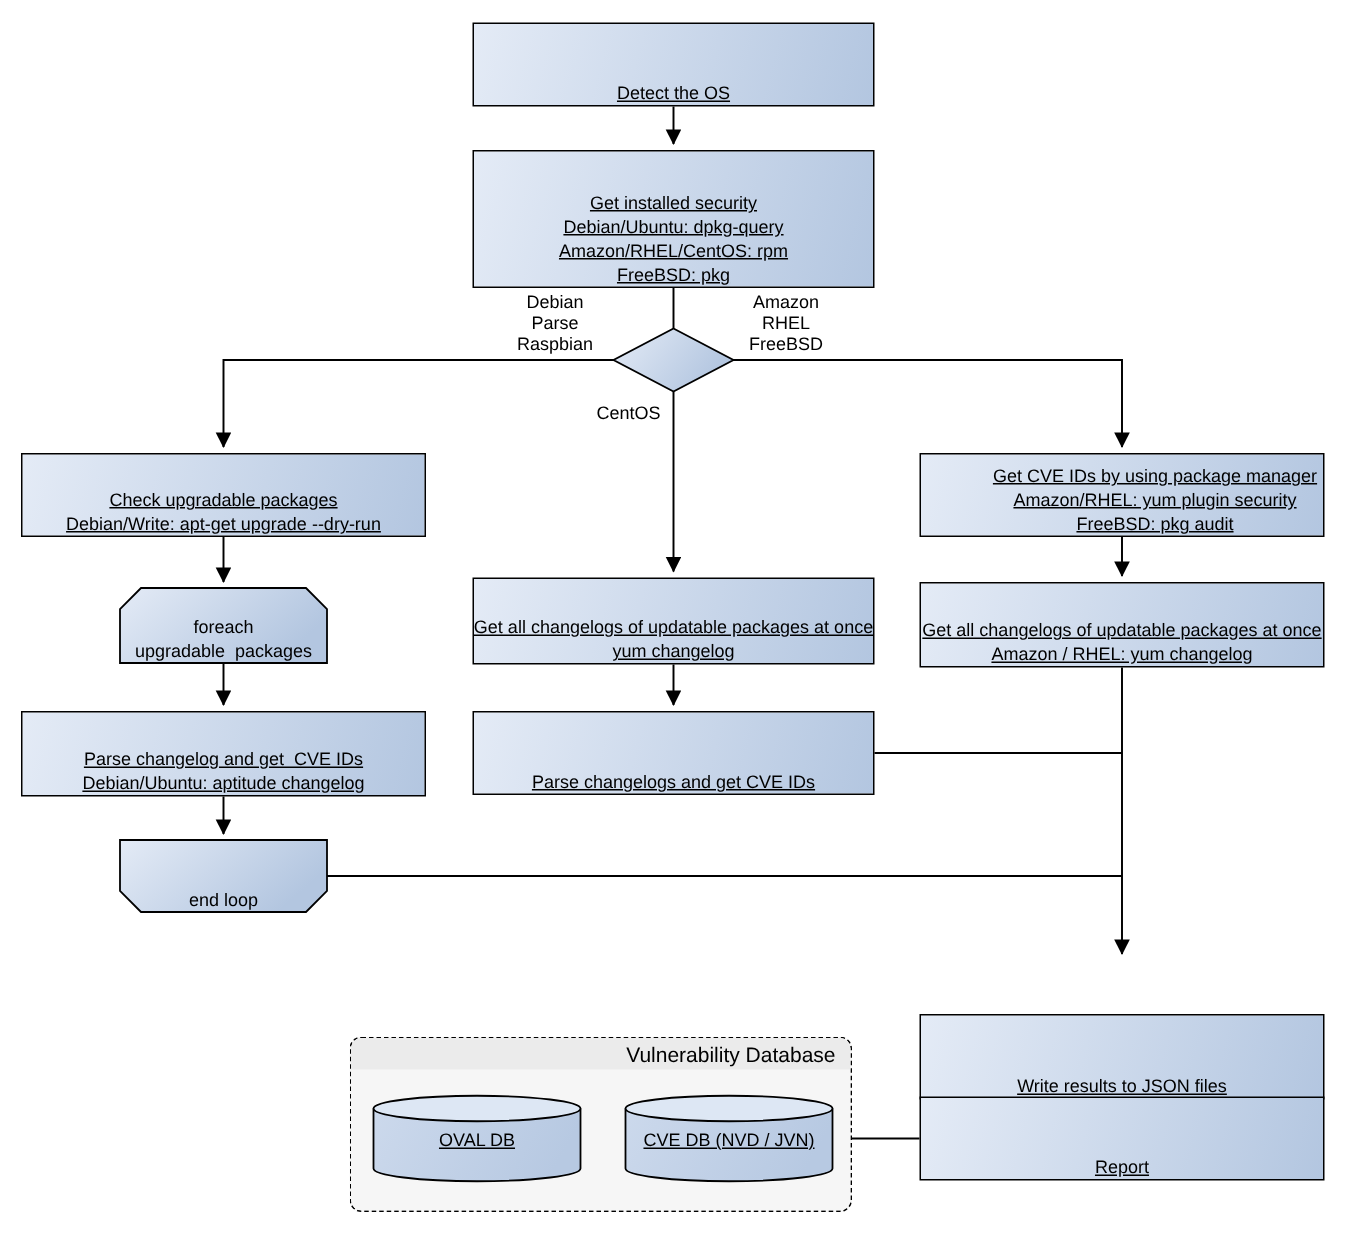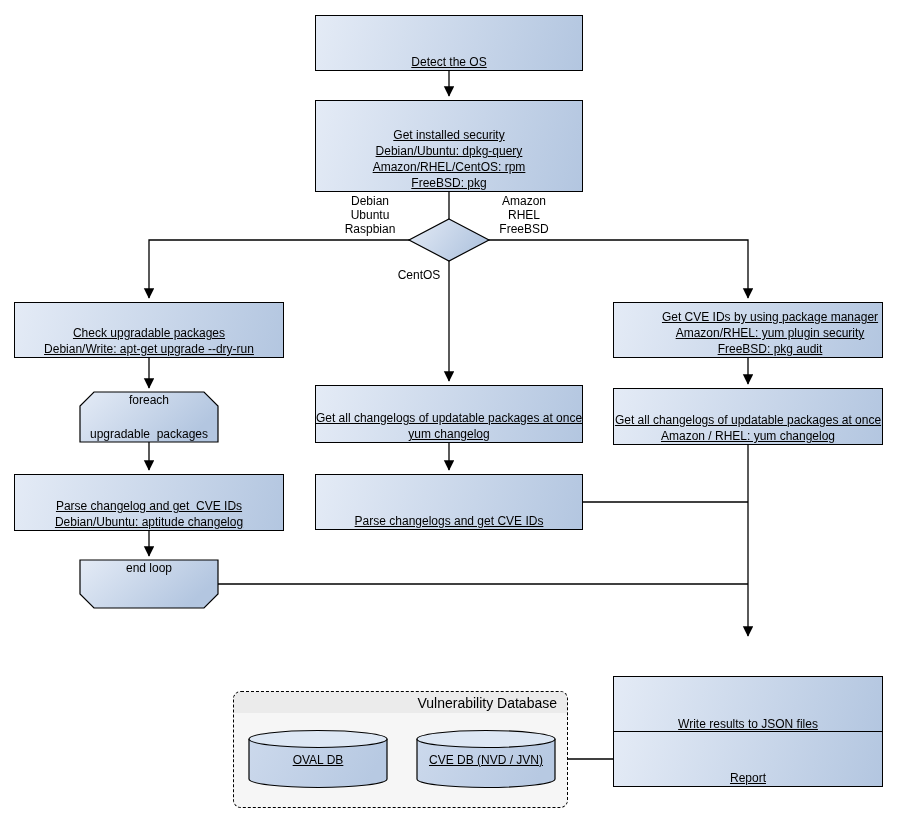"Ubuntu" div { text: Ubuntu -> Parse }
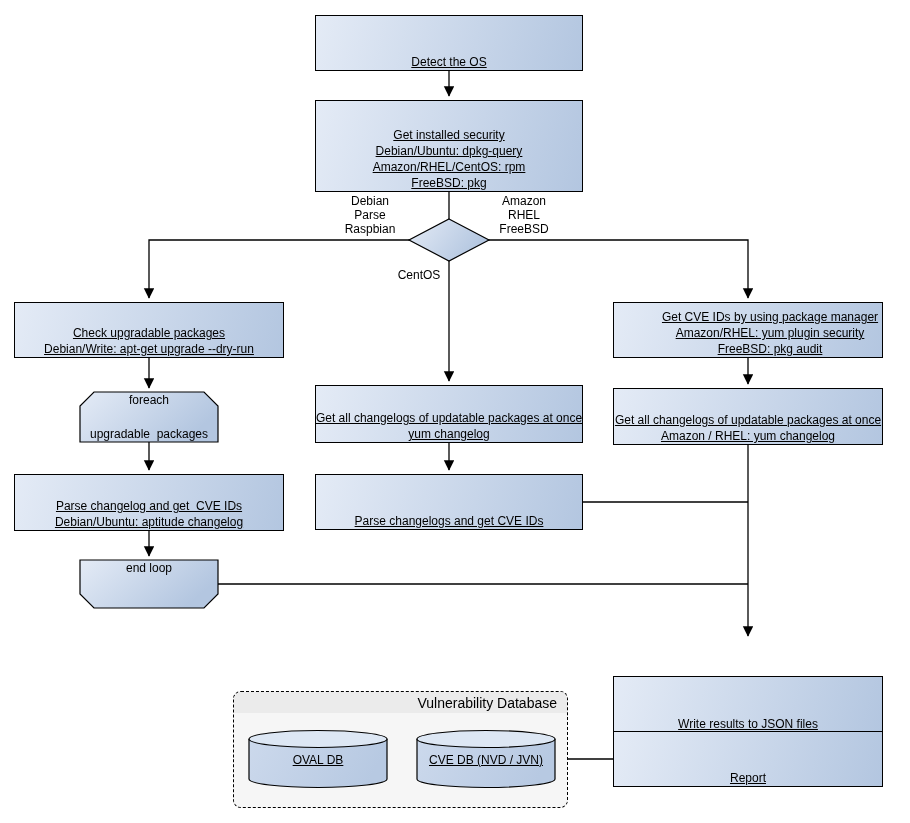"foreach" .shape-label { justify-content: space-between -> flex-end }
